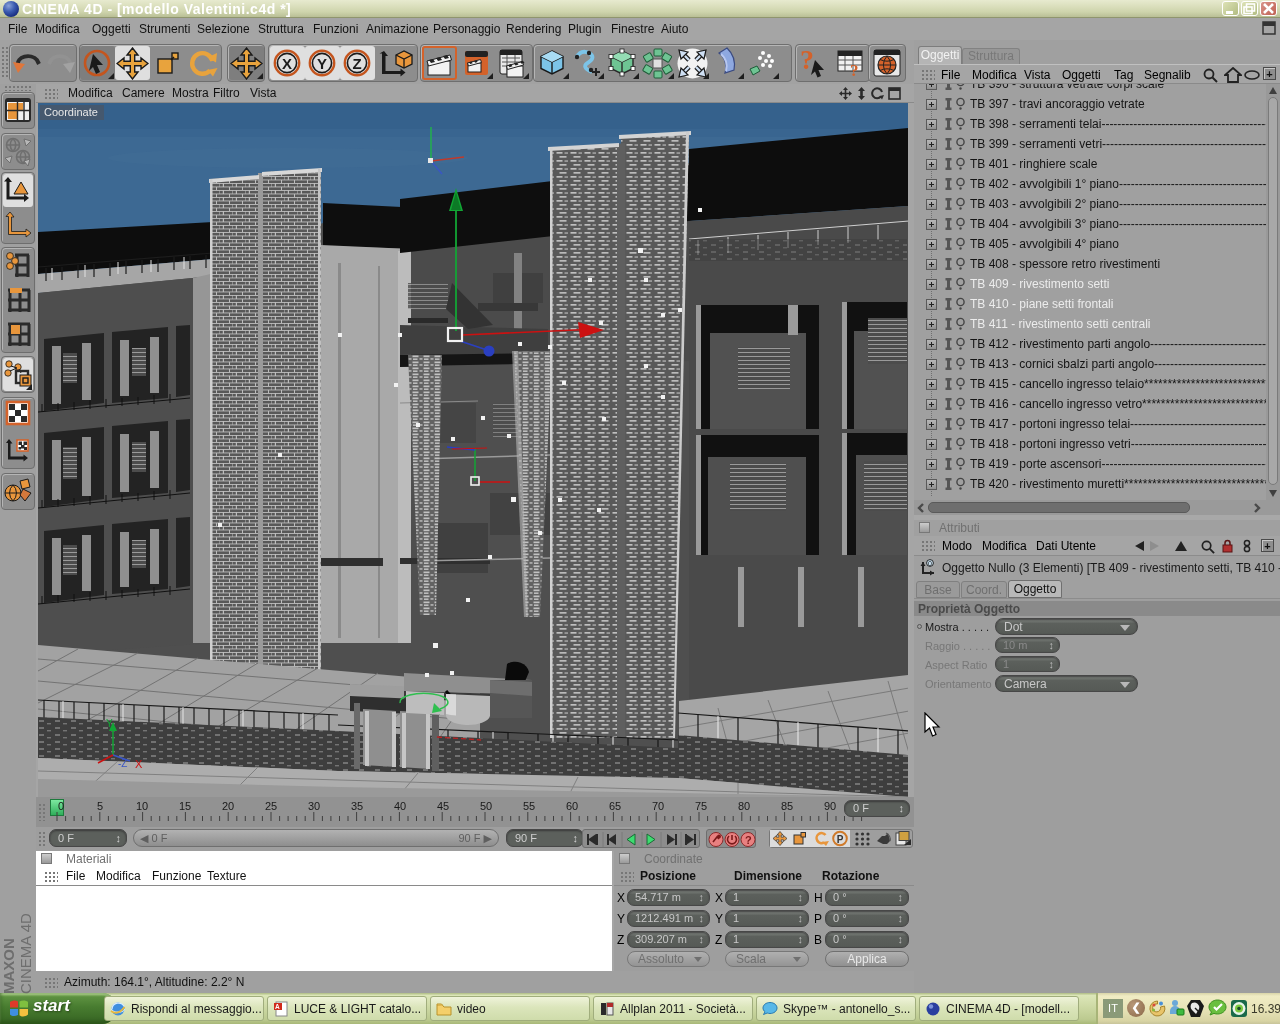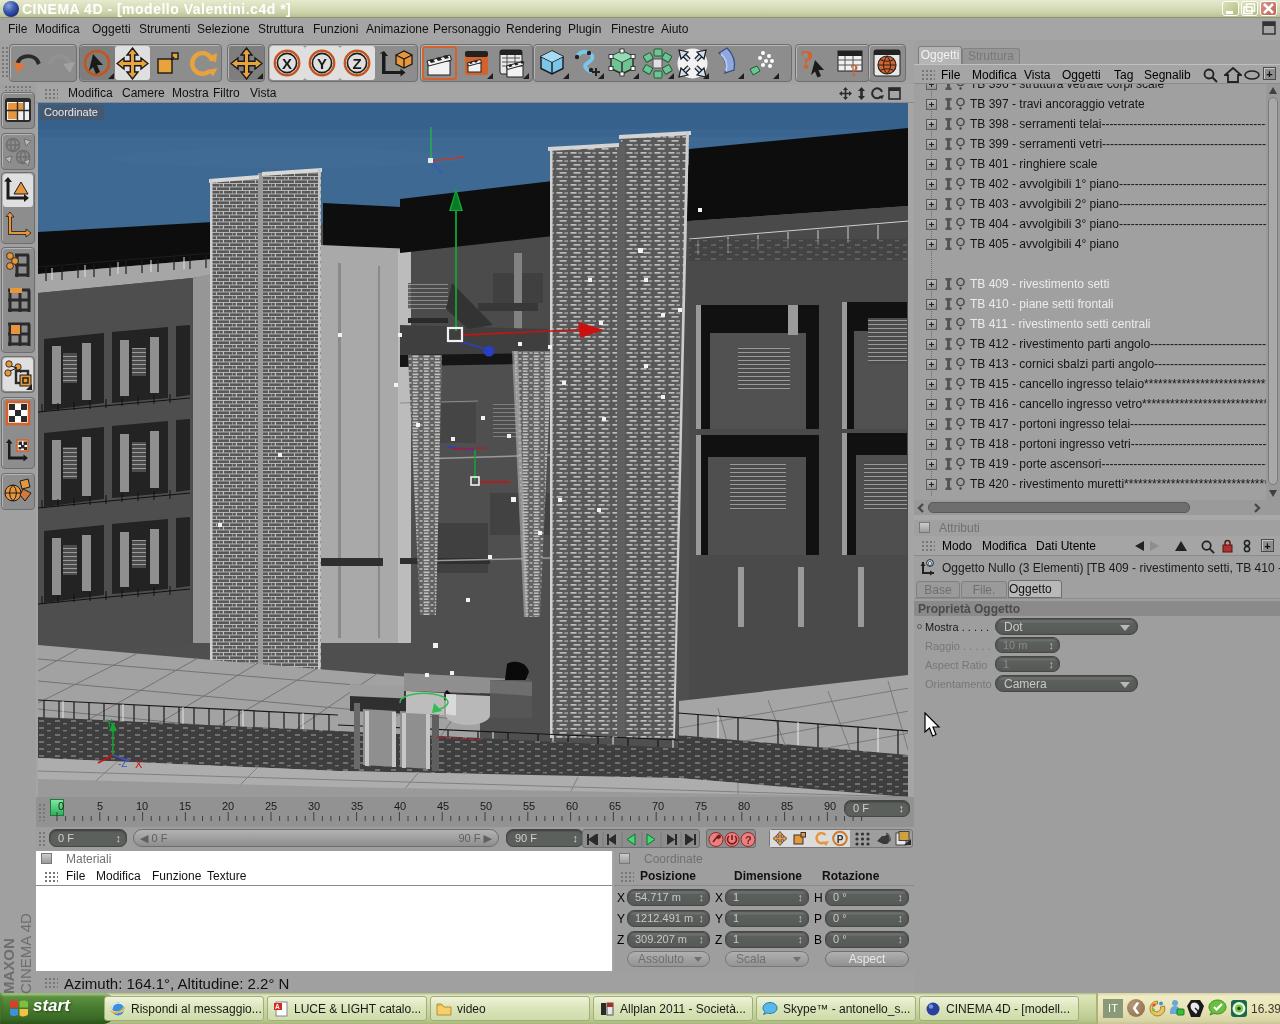"TB 408 - spessore retro" div.trow { html: none -> <div> <div></div> <svg> <rect></rect> <rect></rect> <rect></rect> </svg> <svg> <circle></circle> <circle></circle> </svg> <span>TB 408 - spessore retro rivestimenti</span> </div> }
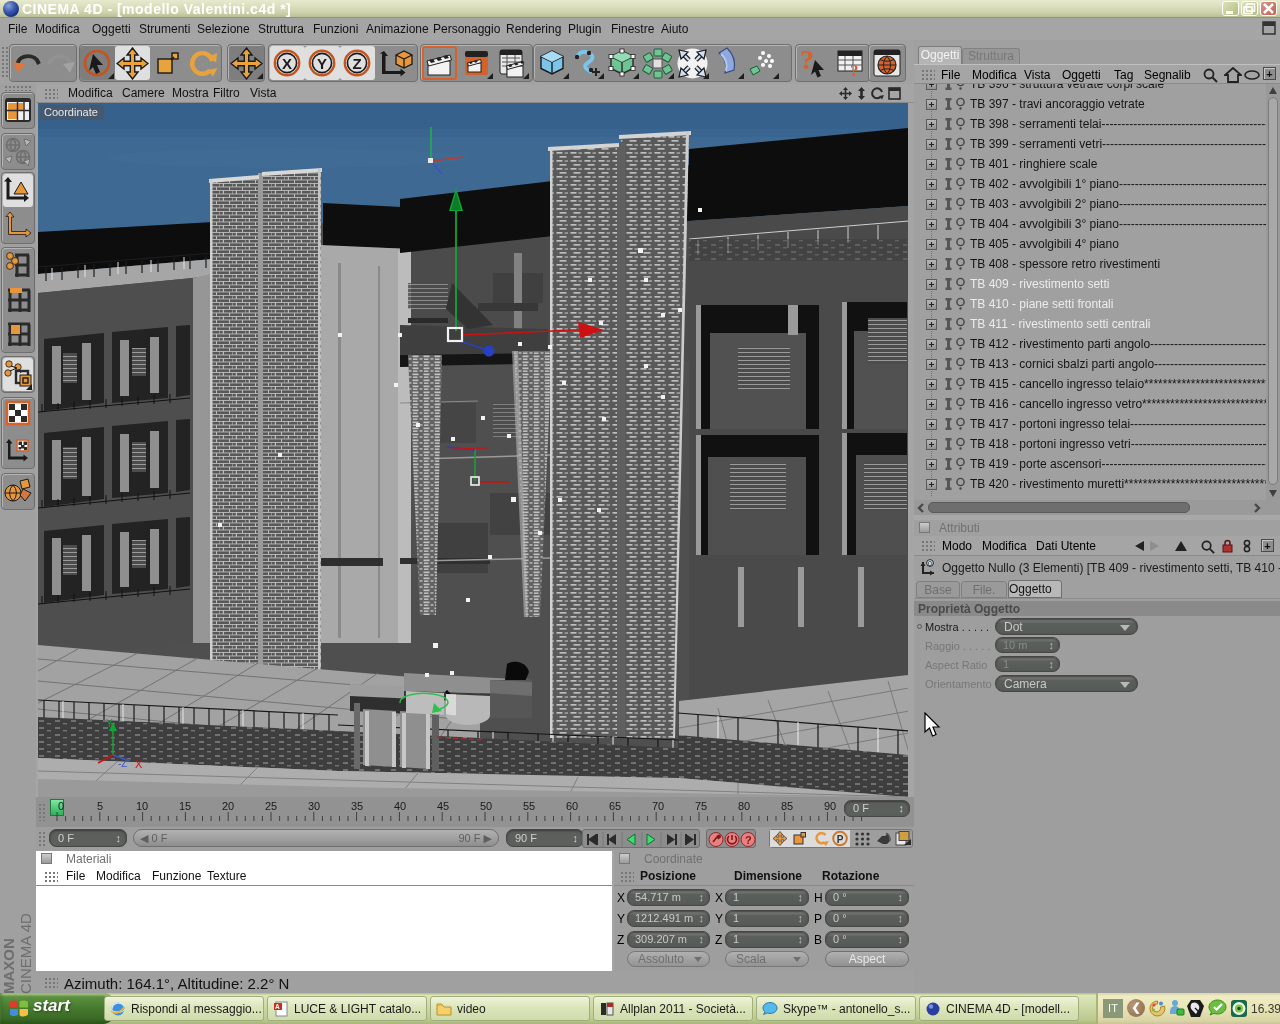"File." div { text: File -> Coord }
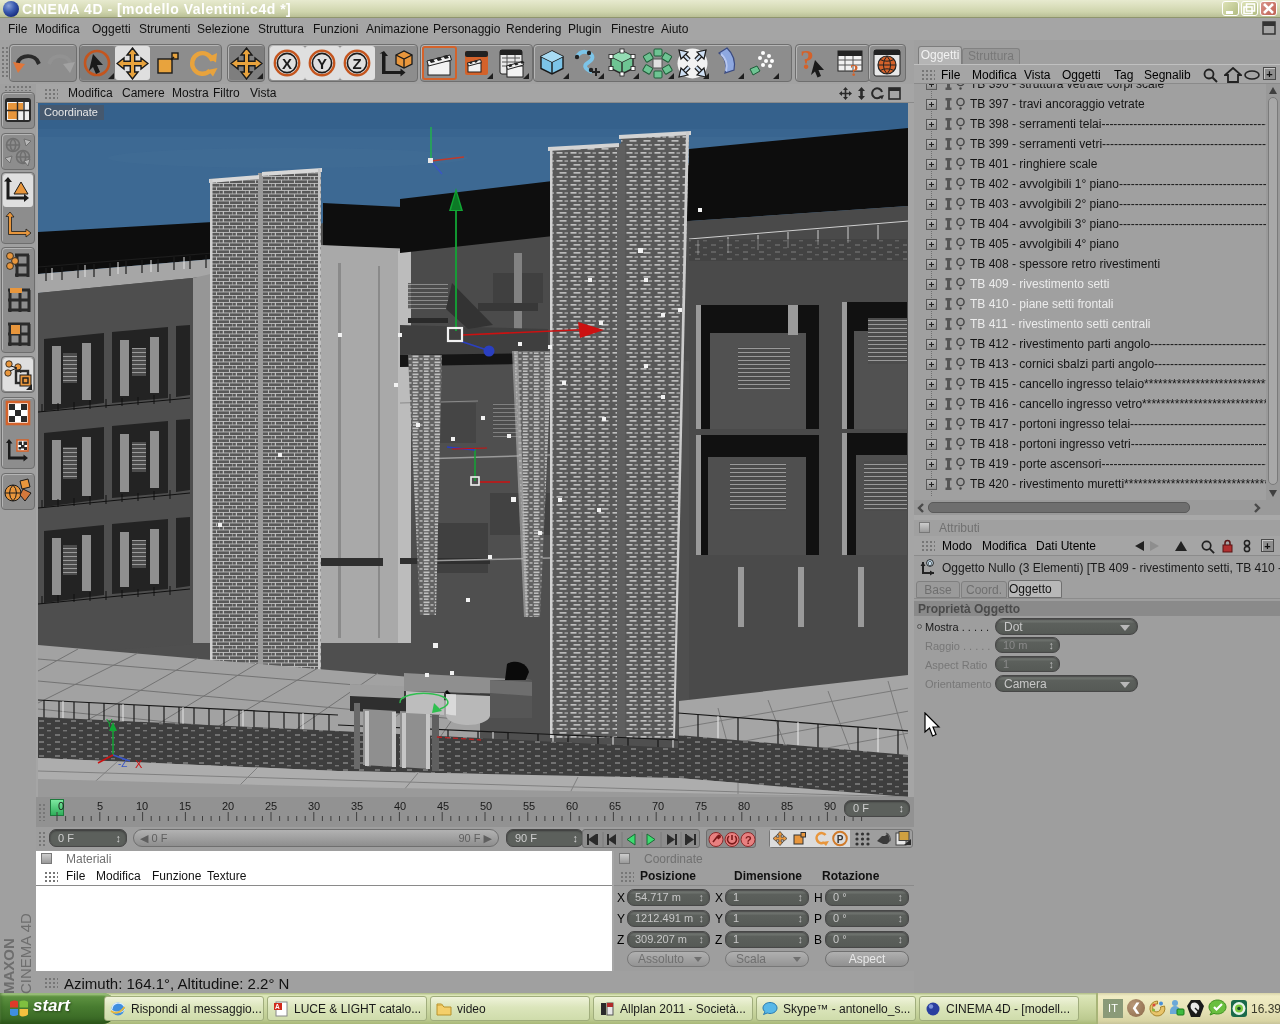"Oggetto" div { text-align: none -> center }
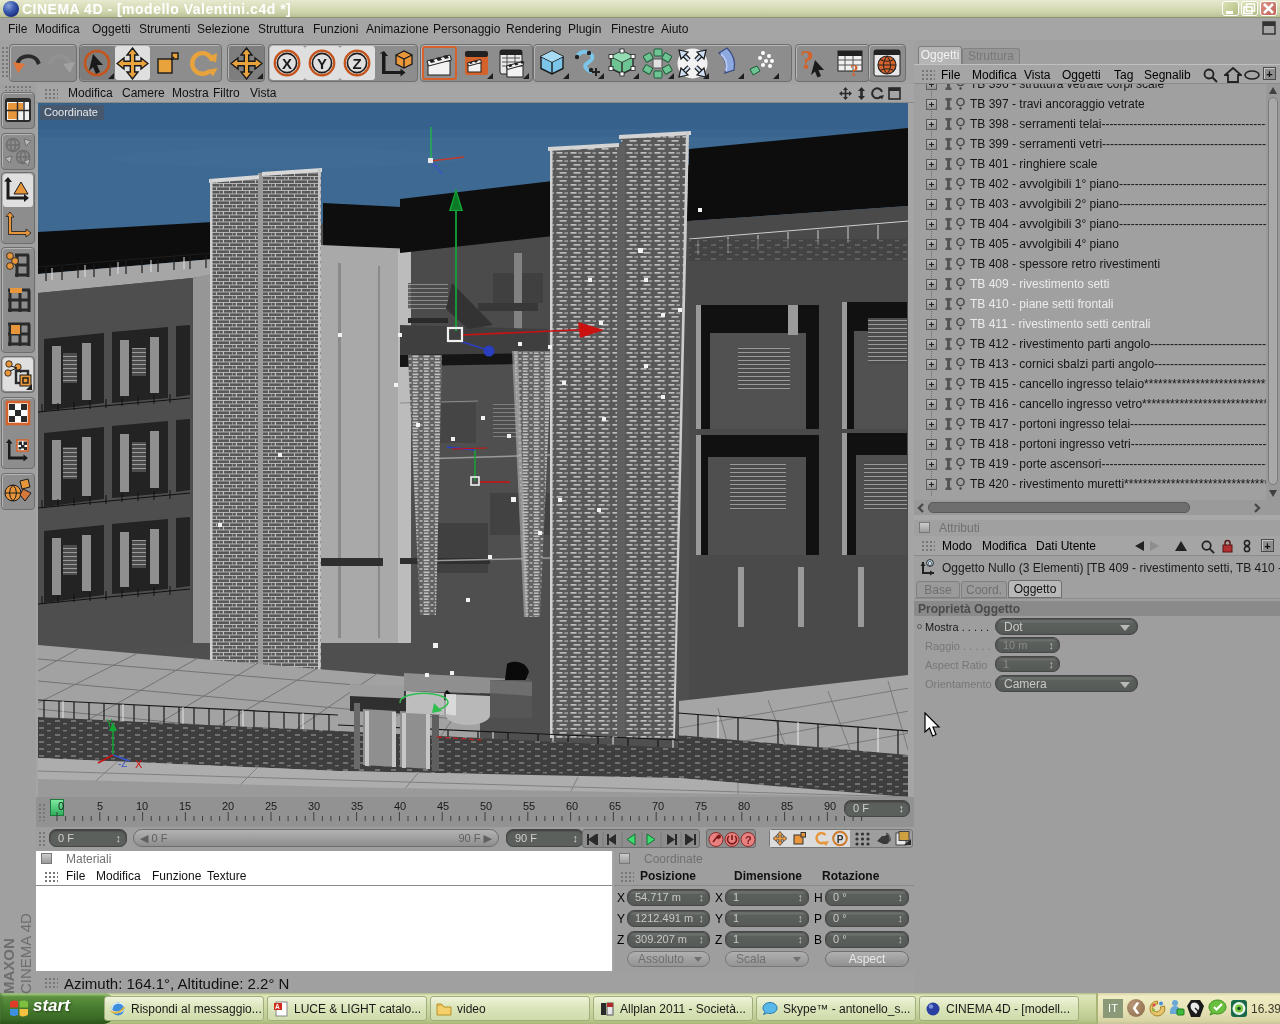"Aspect" div { text: Aspect -> Applica }
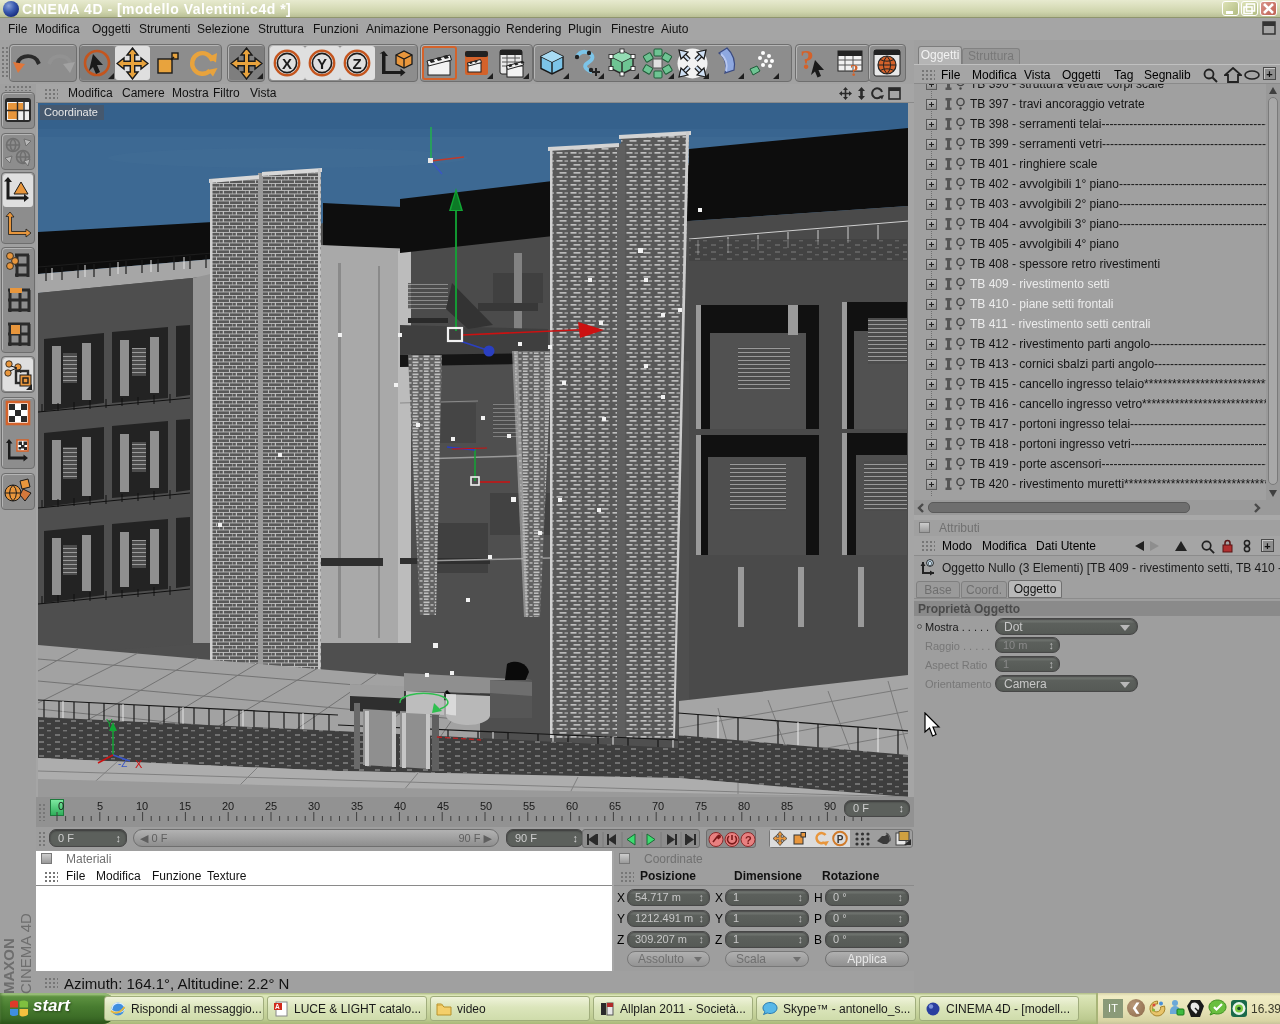"Azimuth: 164.1°, Altitudine: 2.2° N" #statusbar { font-size: 15px -> 12px }
